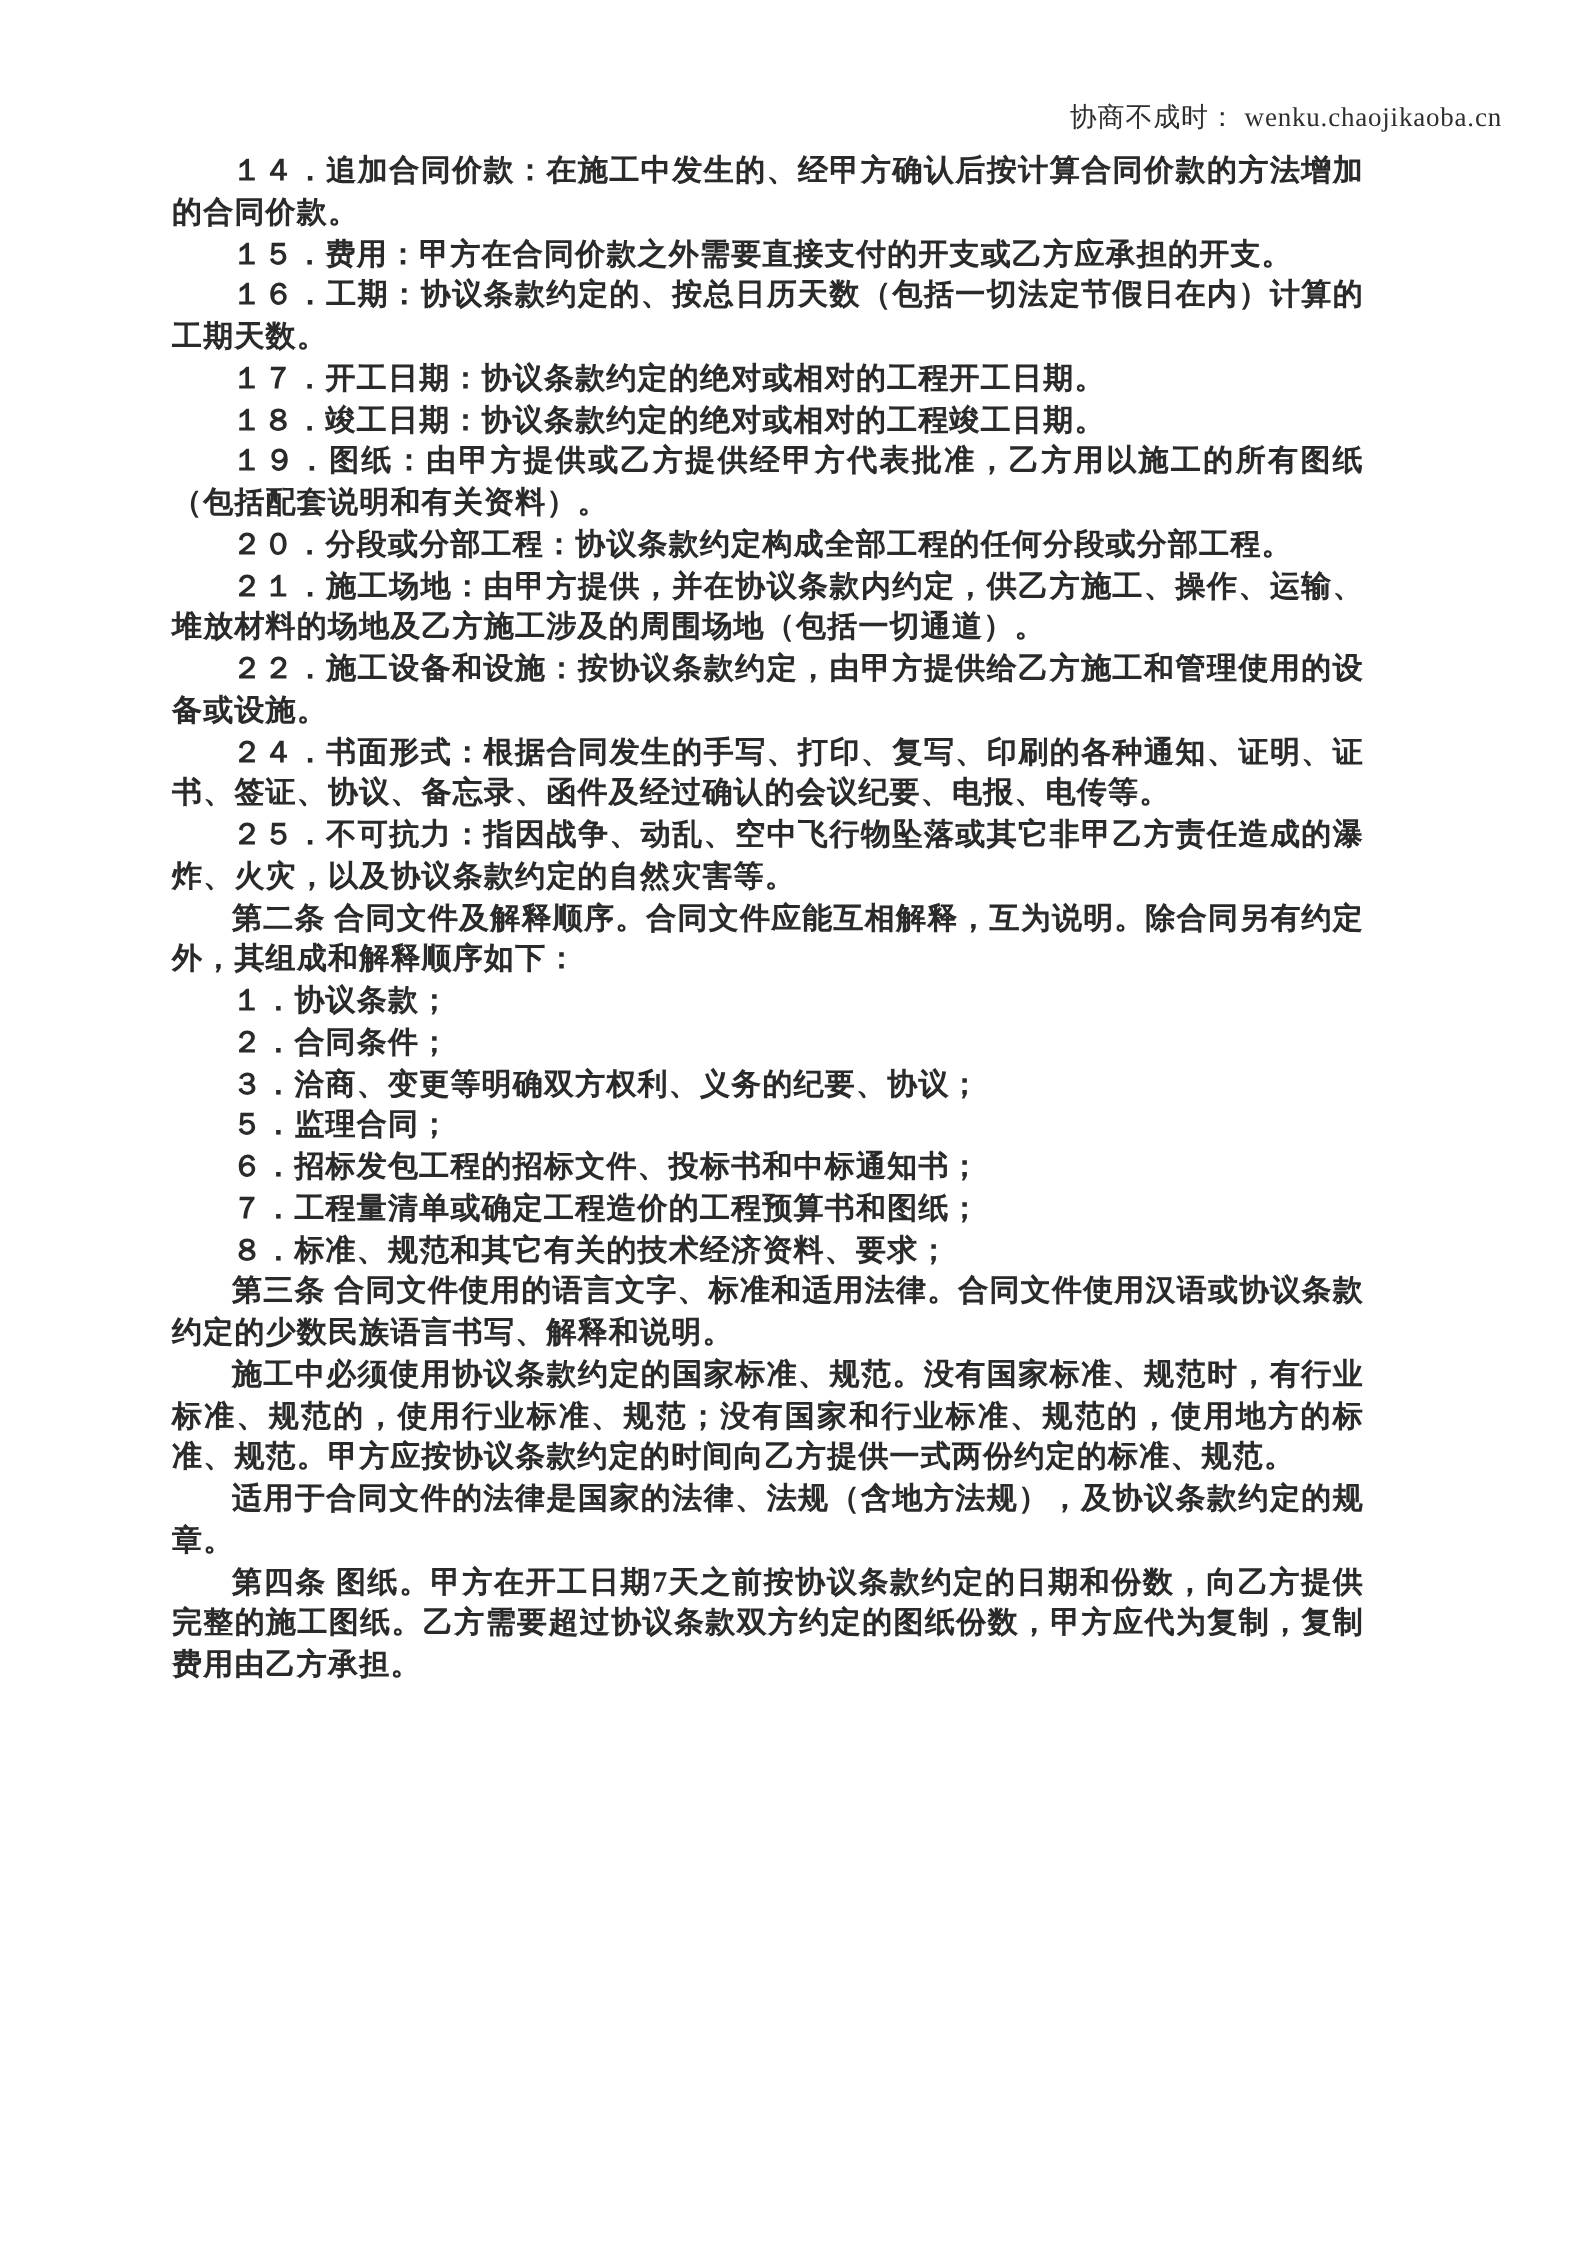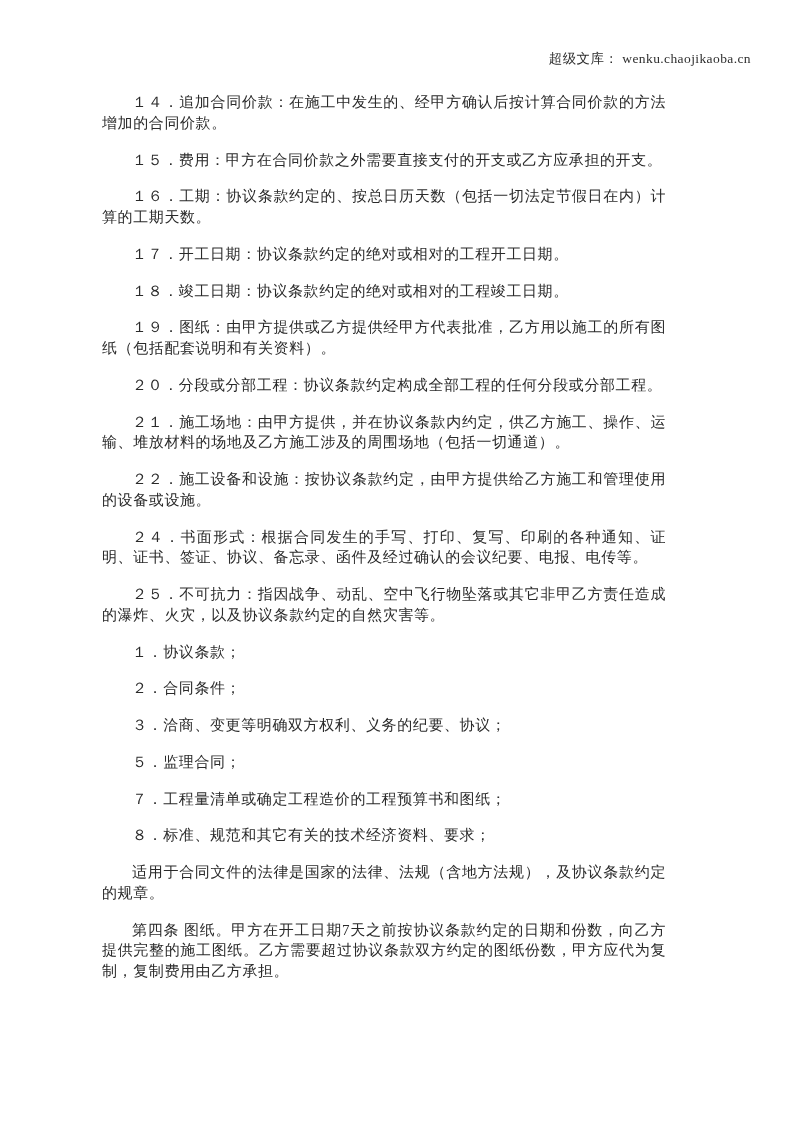"超级文库：" span.site-label { text: 超级文库 -> 协商不成时 }
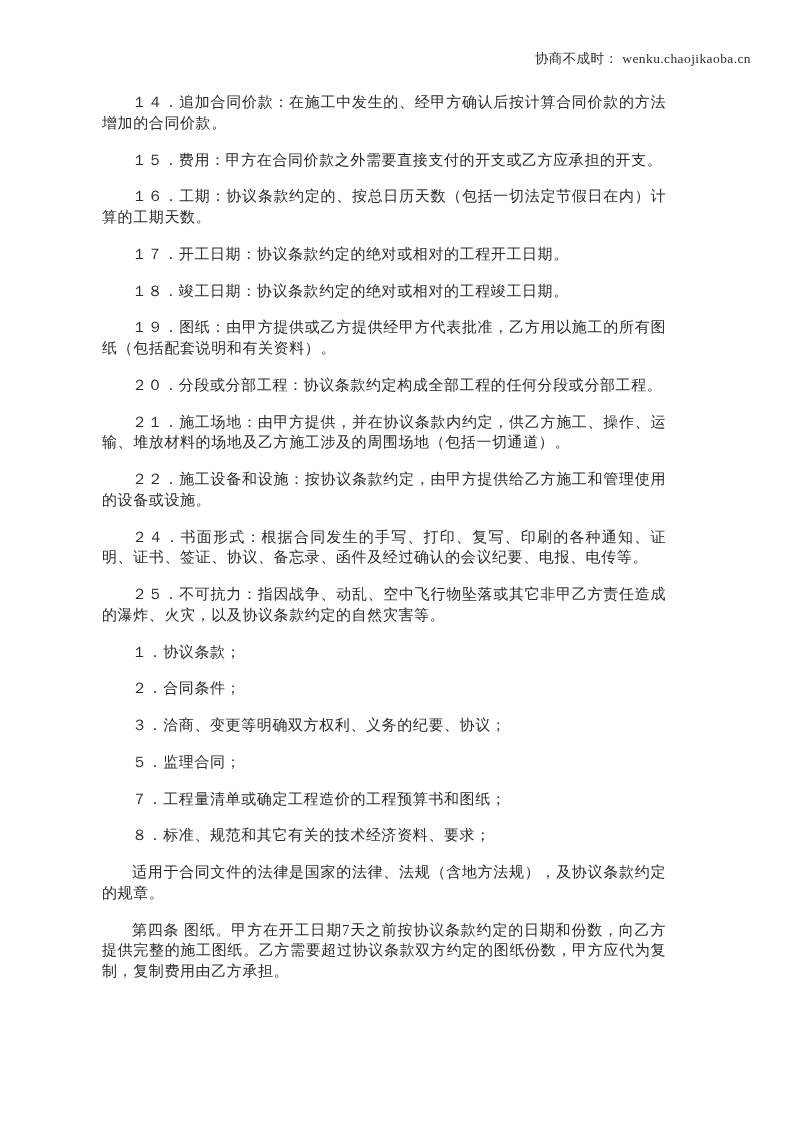"１４．追加合同价款：在施工中发生的、经甲方确认后按计算合同价款的方法增加的合同价" .doc-body p { font-weight: none -> bold; margin: 16px -> 0 }
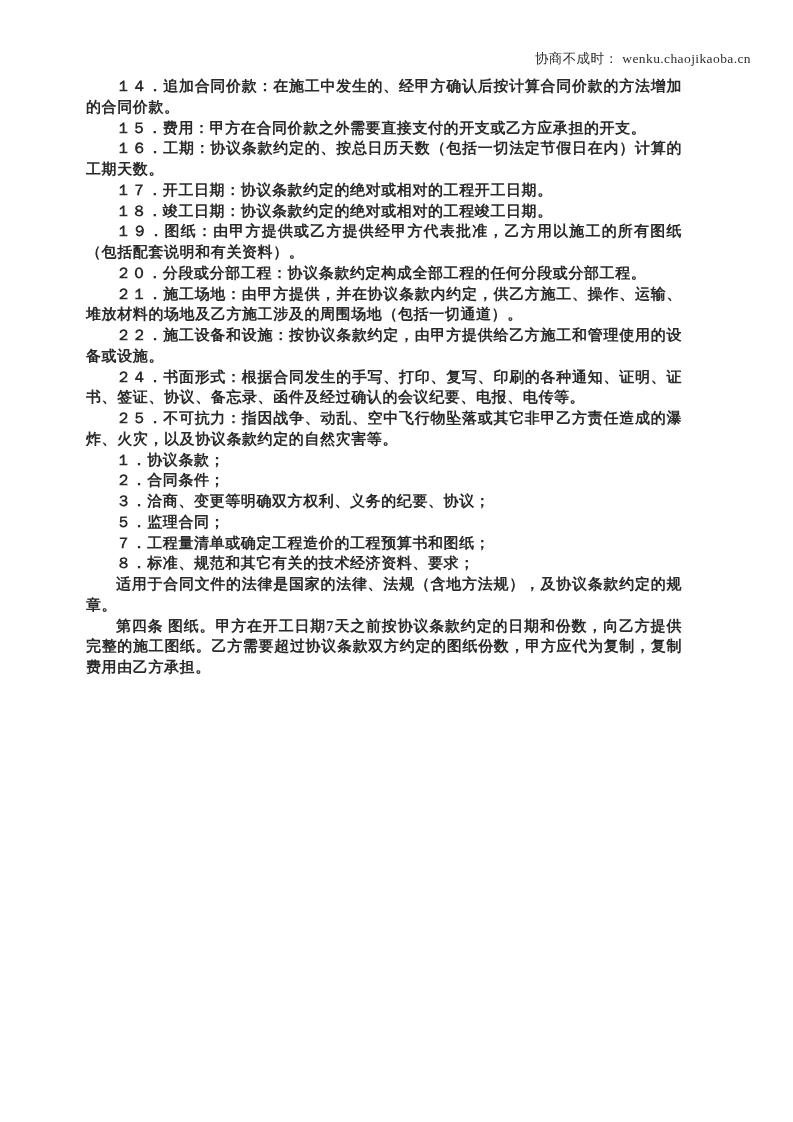"第二条" p { html: none -> <p>第二条 合同文件及解释顺序。合同文件应能互相解释，互为说明。除合同另有约定外，其组成和解释顺序如下：</p> }
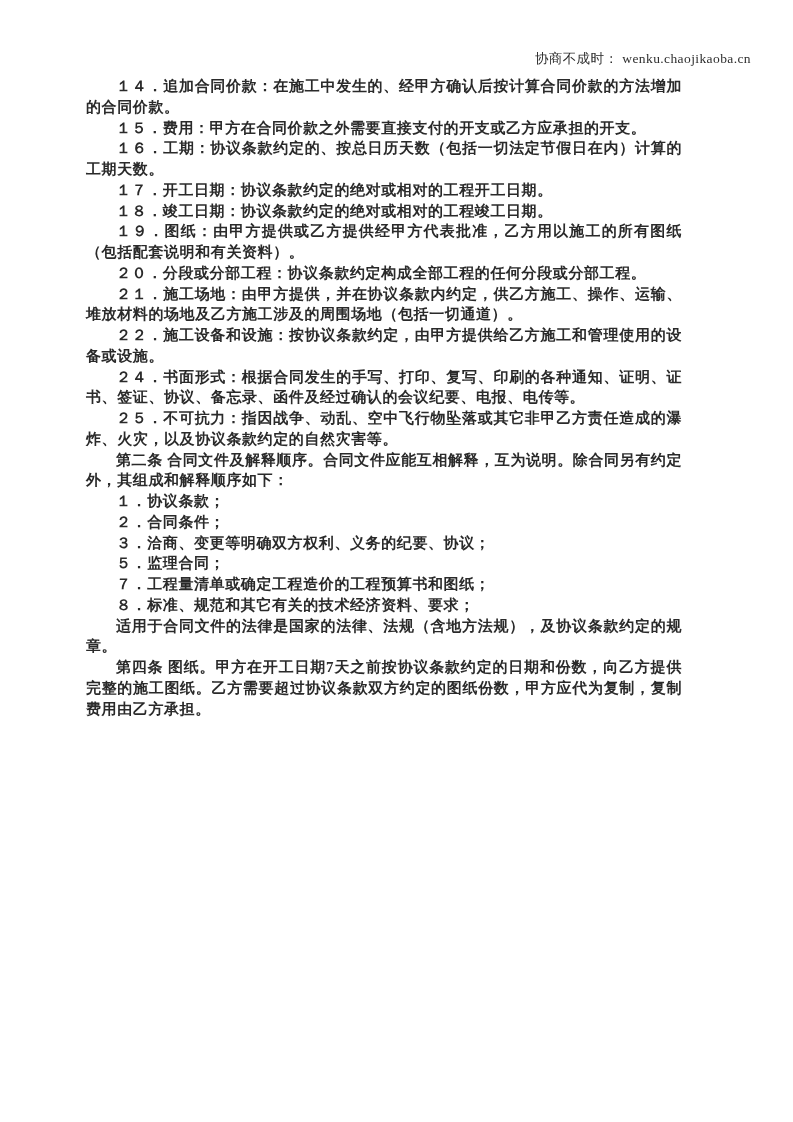"６．招标发包工程的招标文件、投标书和中标通知书；" p { html: none -> <p>６．招标发包工程的招标文件、投标书和中标通知书；</p> }
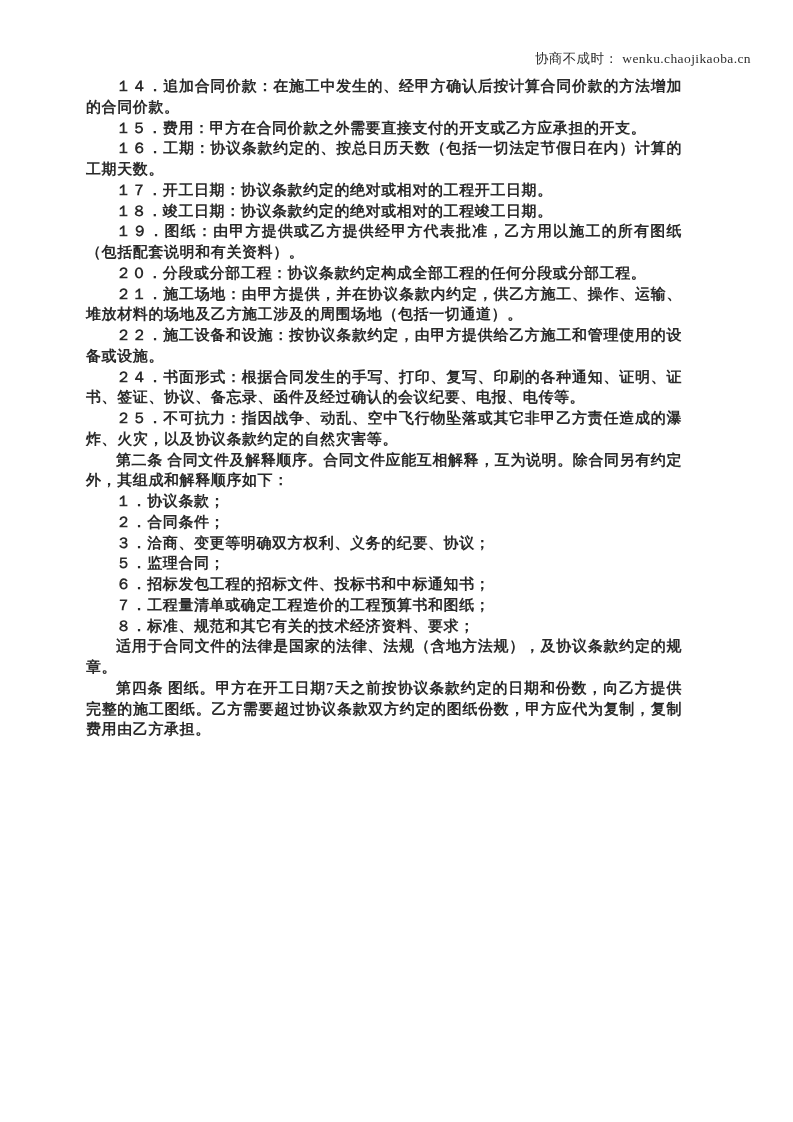"第三条" p { html: none -> <p>第三条 合同文件使用的语言文字、标准和适用法律。合同文件使用汉语或协议条款约定的少数民族语言书写、解释和说明。</p> }
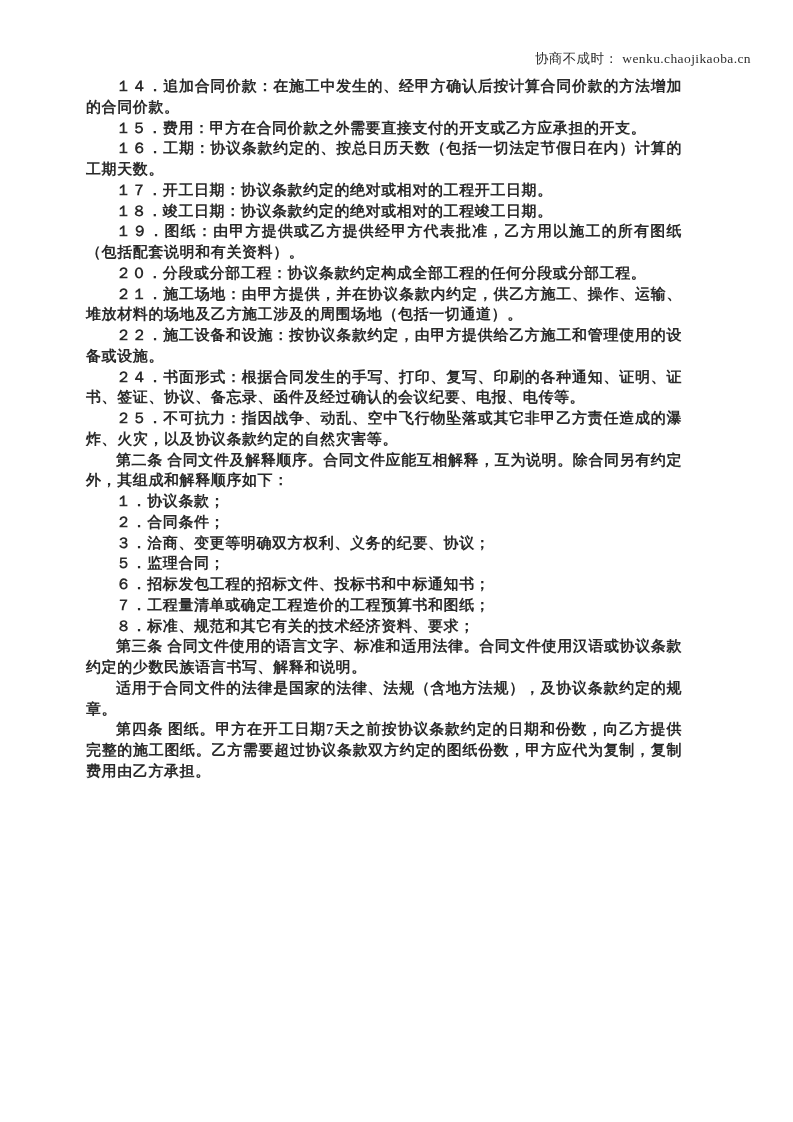"施工中必须使用协议条款约定的国家标准、规范。没有国家标准、规范时，有行业标准、规" p { html: none -> <p>施工中必须使用协议条款约定的国家标准、规范。没有国家标准、规范时，有行业标准、规范的，使用行业标准、规范；没有国家和行业标准、规范的，使用地方的标准、规范。甲方应按协议条款约定的时间向乙方提供一式两份约定的标准、规范。</p> }
